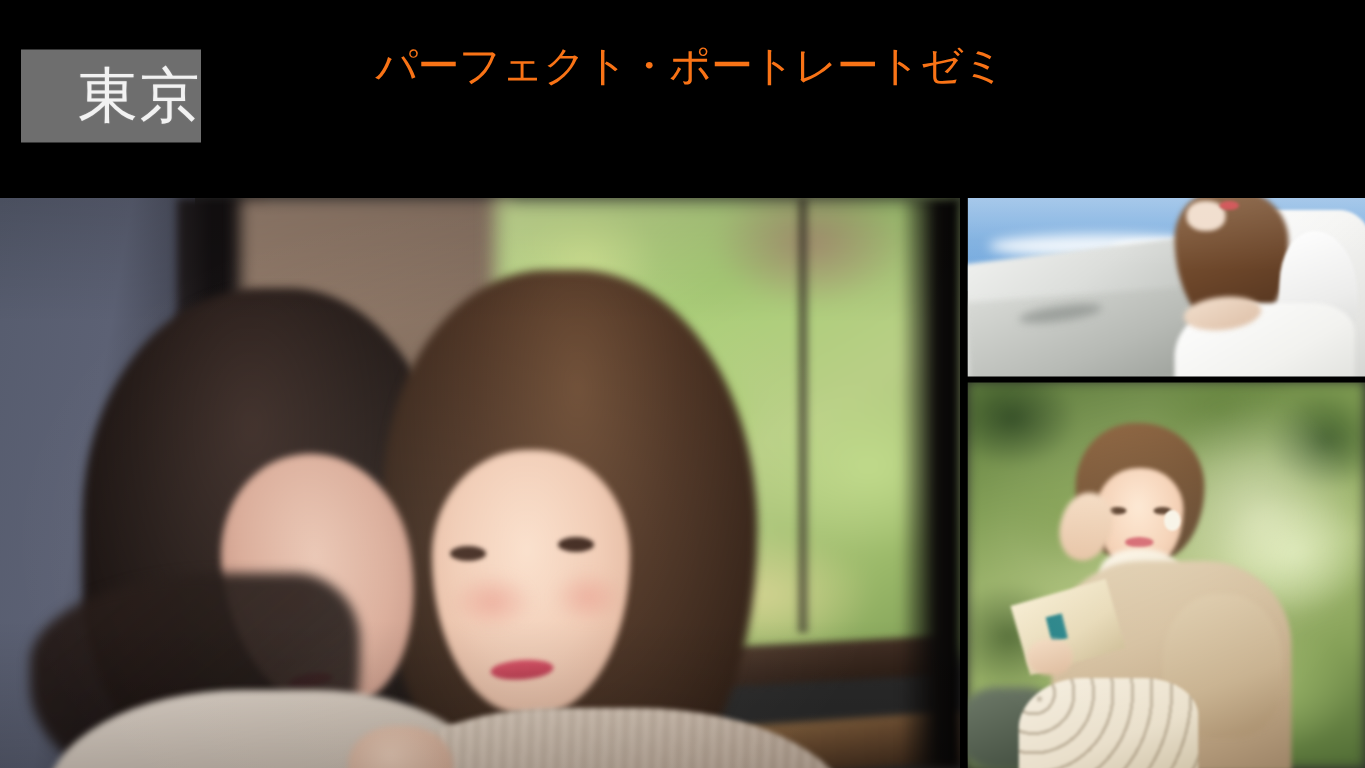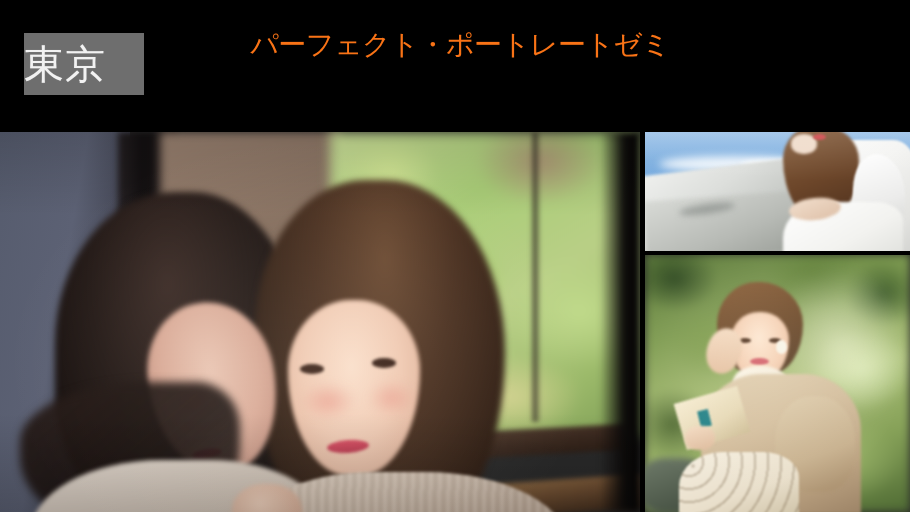"東京" #city-badge { justify-content: flex-start -> flex-end; margin-left: 10px -> none }
